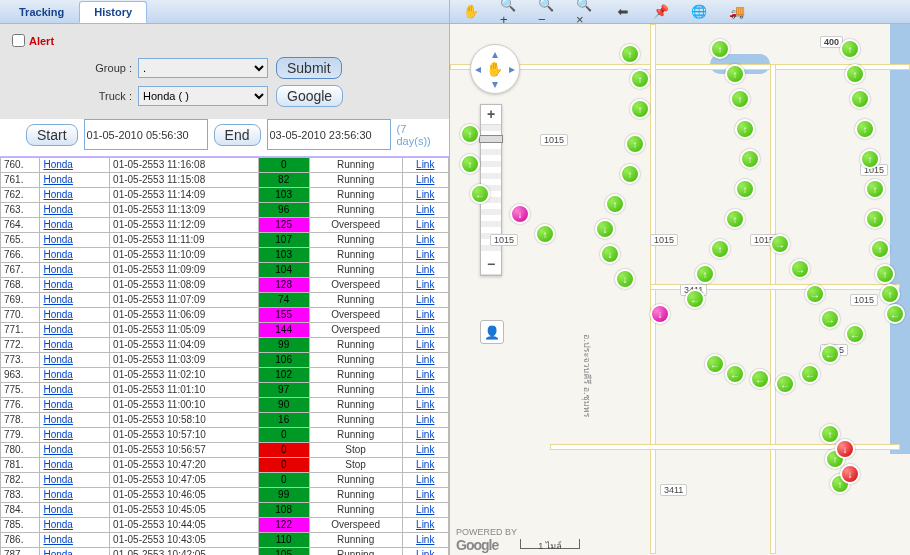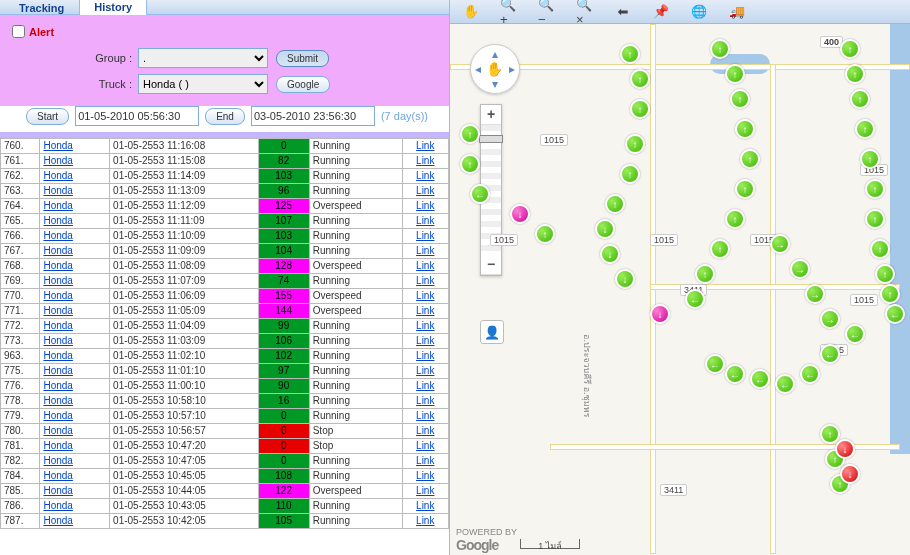"Tracking" .tabs { height: 15px -> 24px }
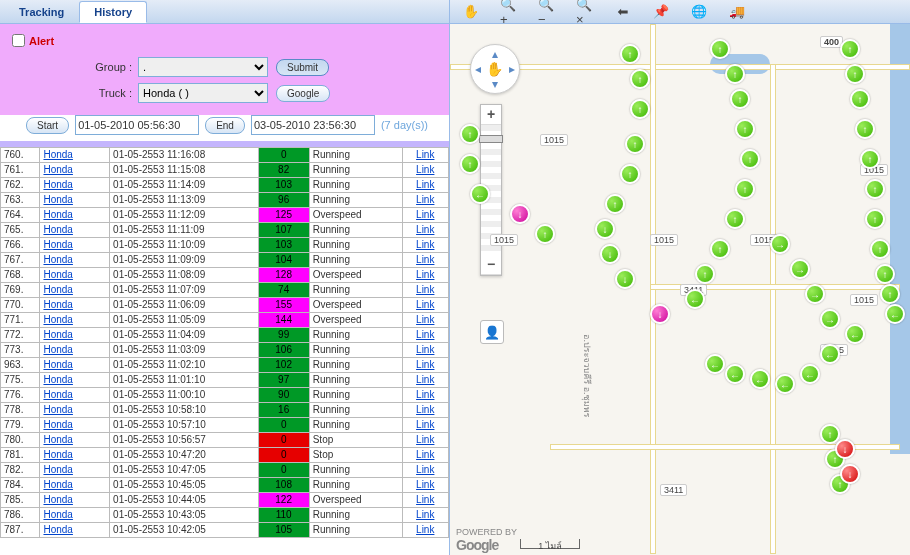"Alert" .controls { background: #f0abfc -> #e5e5e5 }
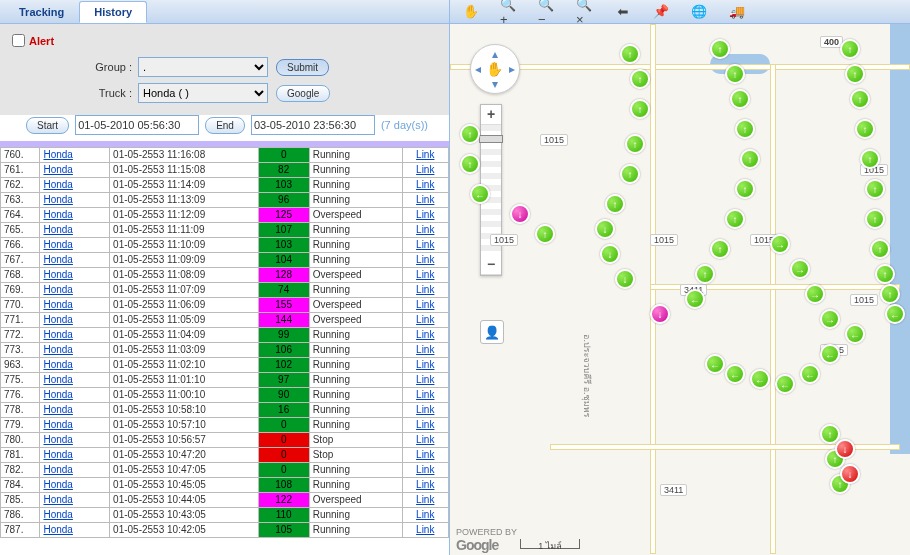"Submit" .btn { font-size: 10px -> 14px }
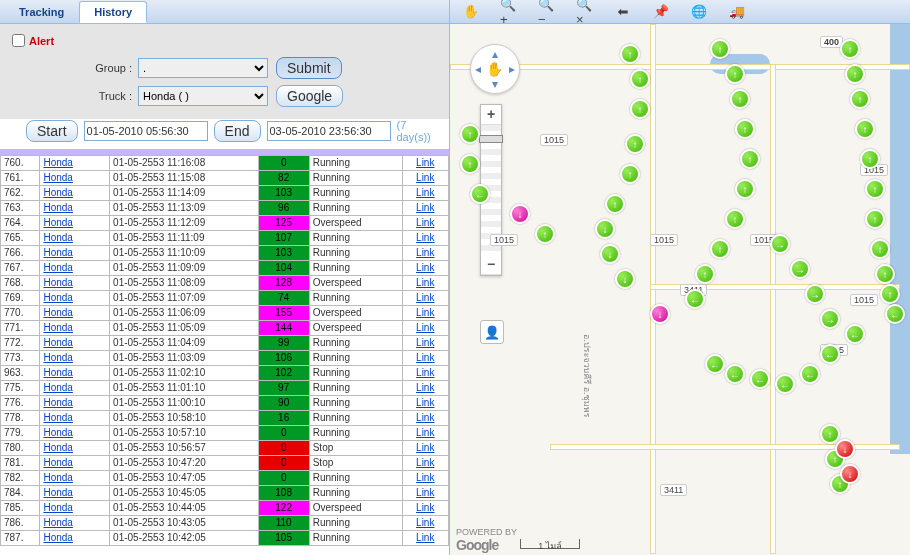"01-05-2010 05:56:30" .date-row input[type=text] { height: 20px -> 31px }
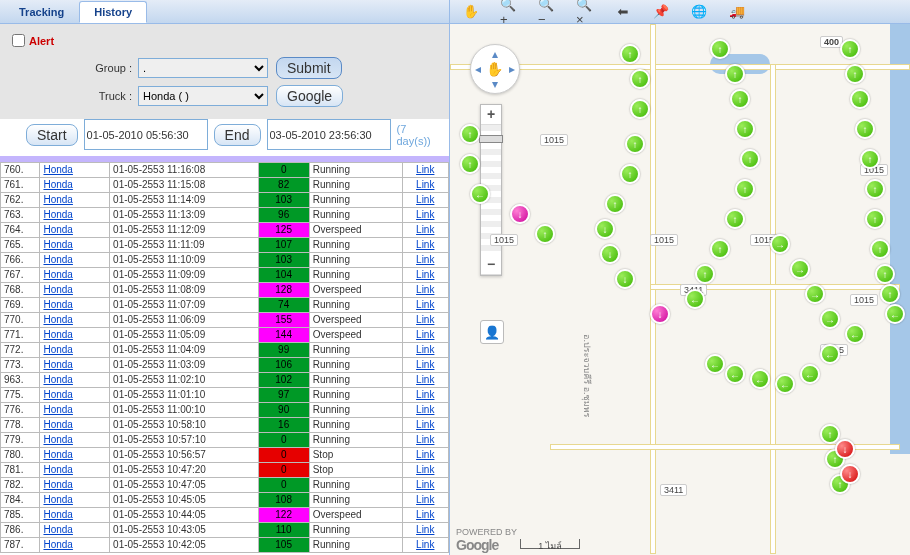"760." .table-wrap { border-top: 6px solid #c4b5fd -> 1px solid #c4b5fd }
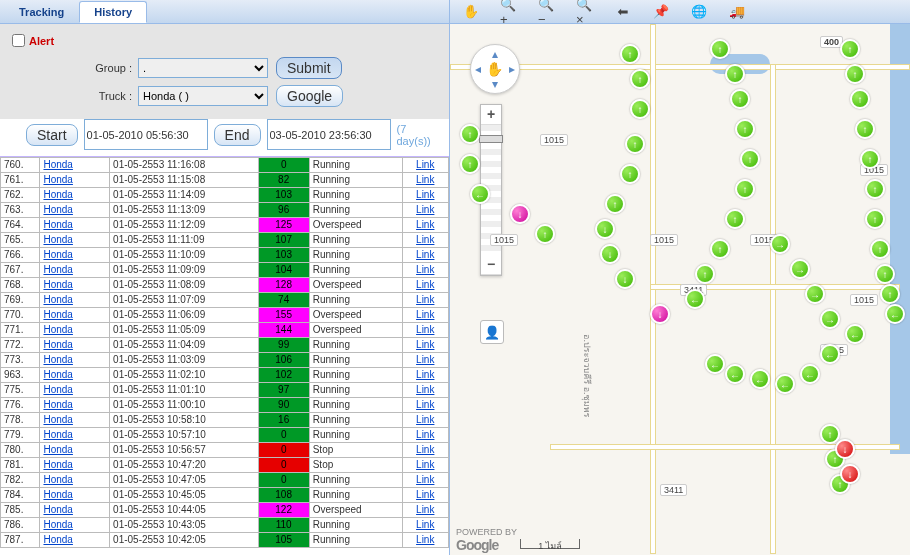"Running" td.status { text-align: left -> center }
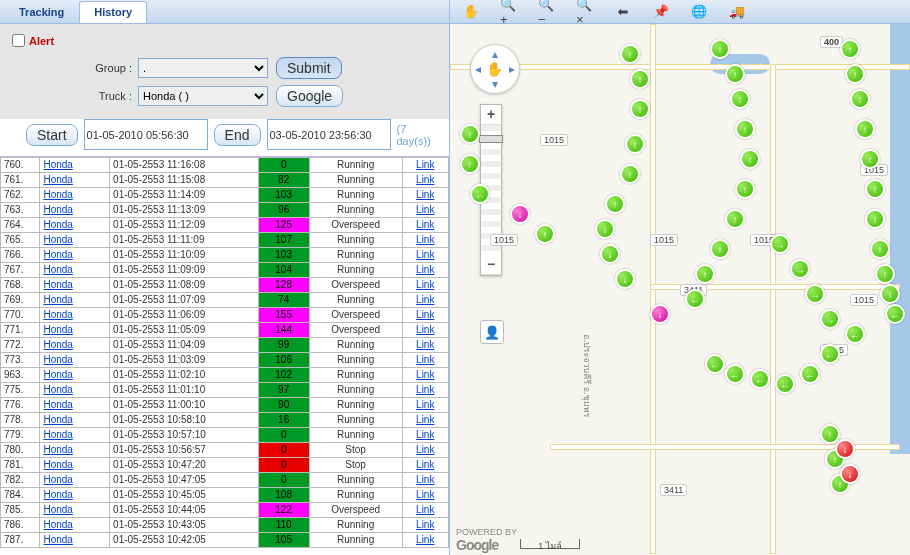"783." tr { html: none -> <tr> <td>783.</td> <td>Honda</td> <td>01-05-2553 10:46:05</td> <td>99</td> <td>Running</td> <td>Link</td> </tr> }
